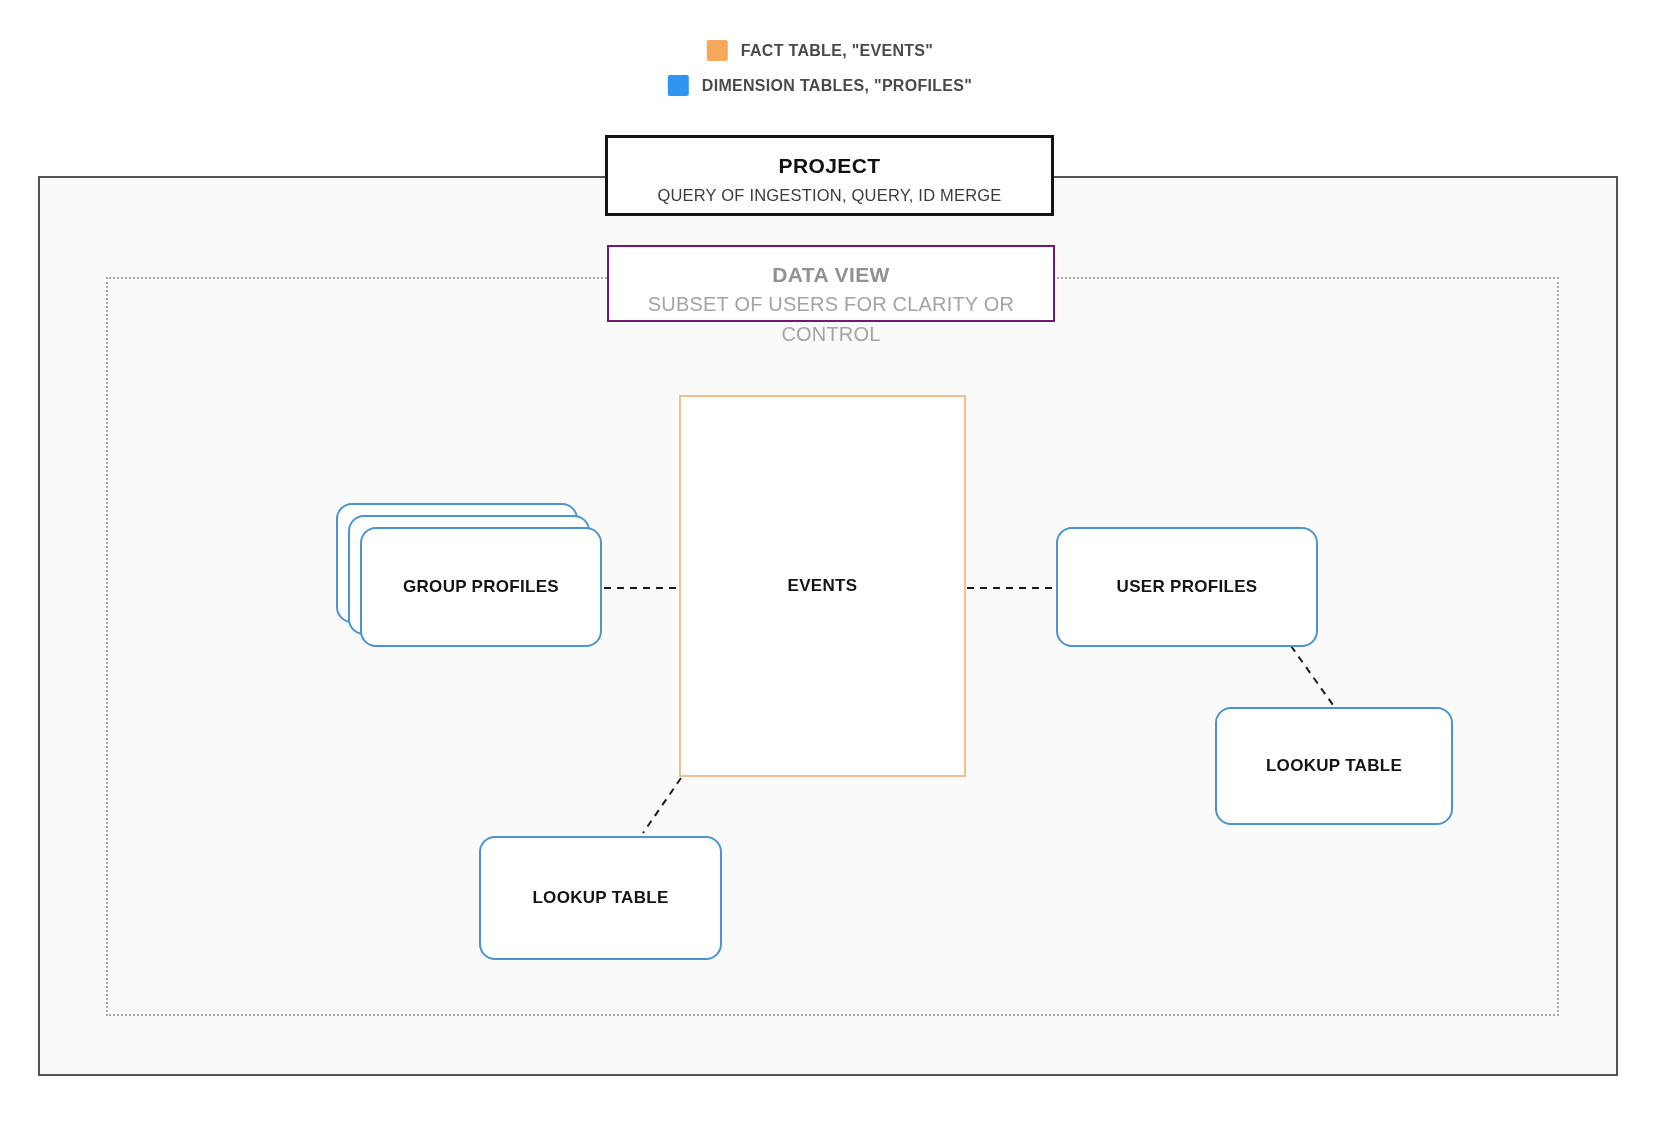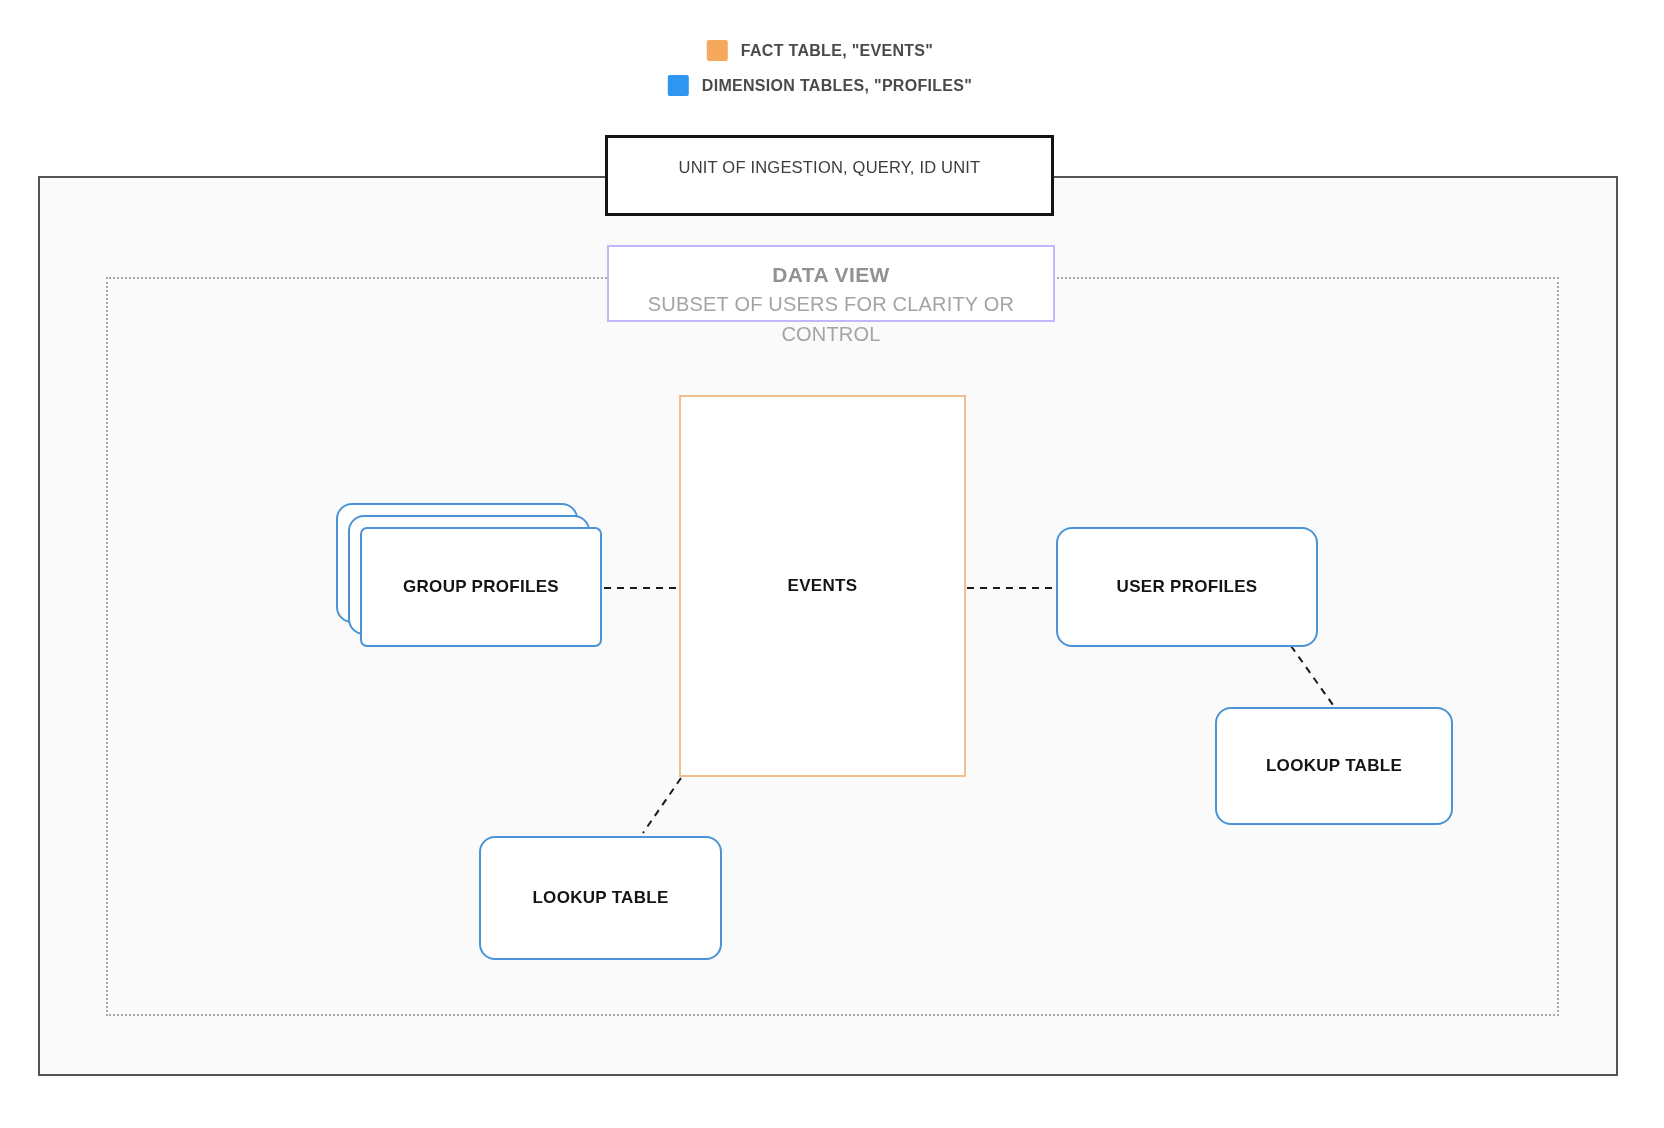"PROJECT" div.title { html: none -> <div>PROJECT</div> }
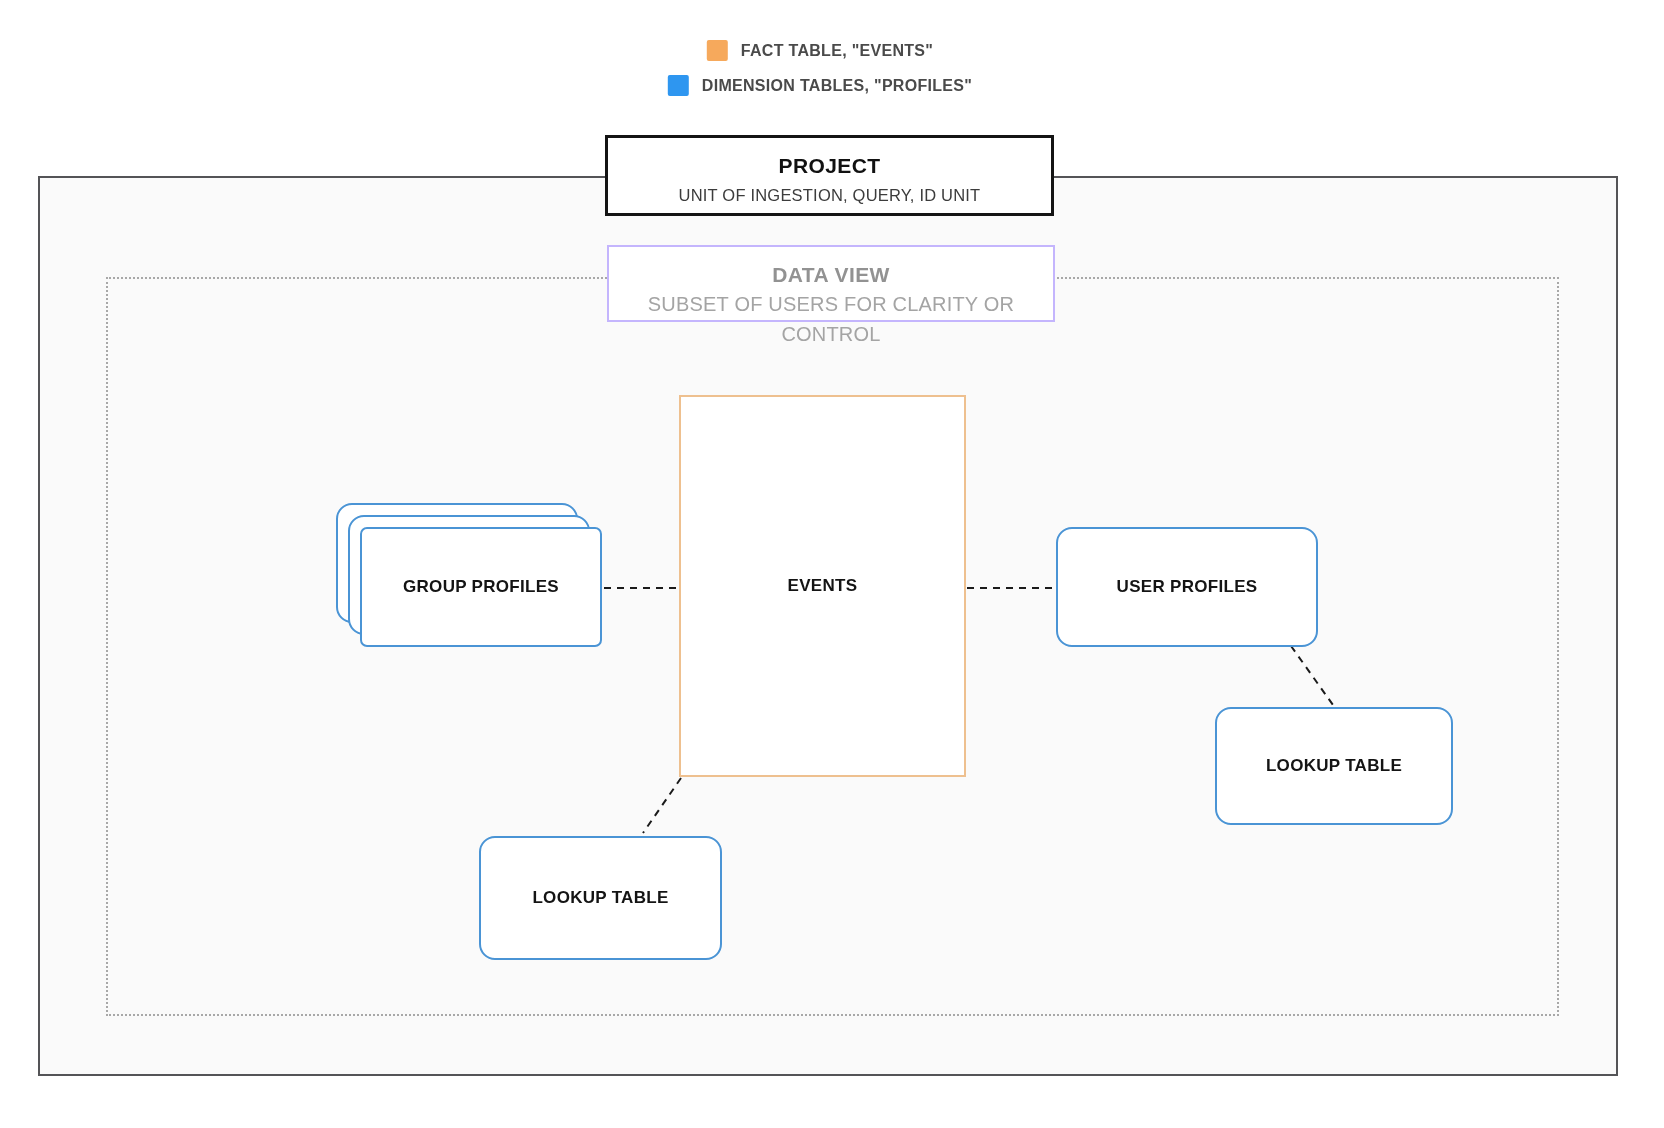"UNIT OF INGESTION, QUERY, ID" div.subtitle { text: UNIT OF INGESTION, QUERY, ID UNIT -> QUERY OF INGESTION, QUERY, ID MERGE }
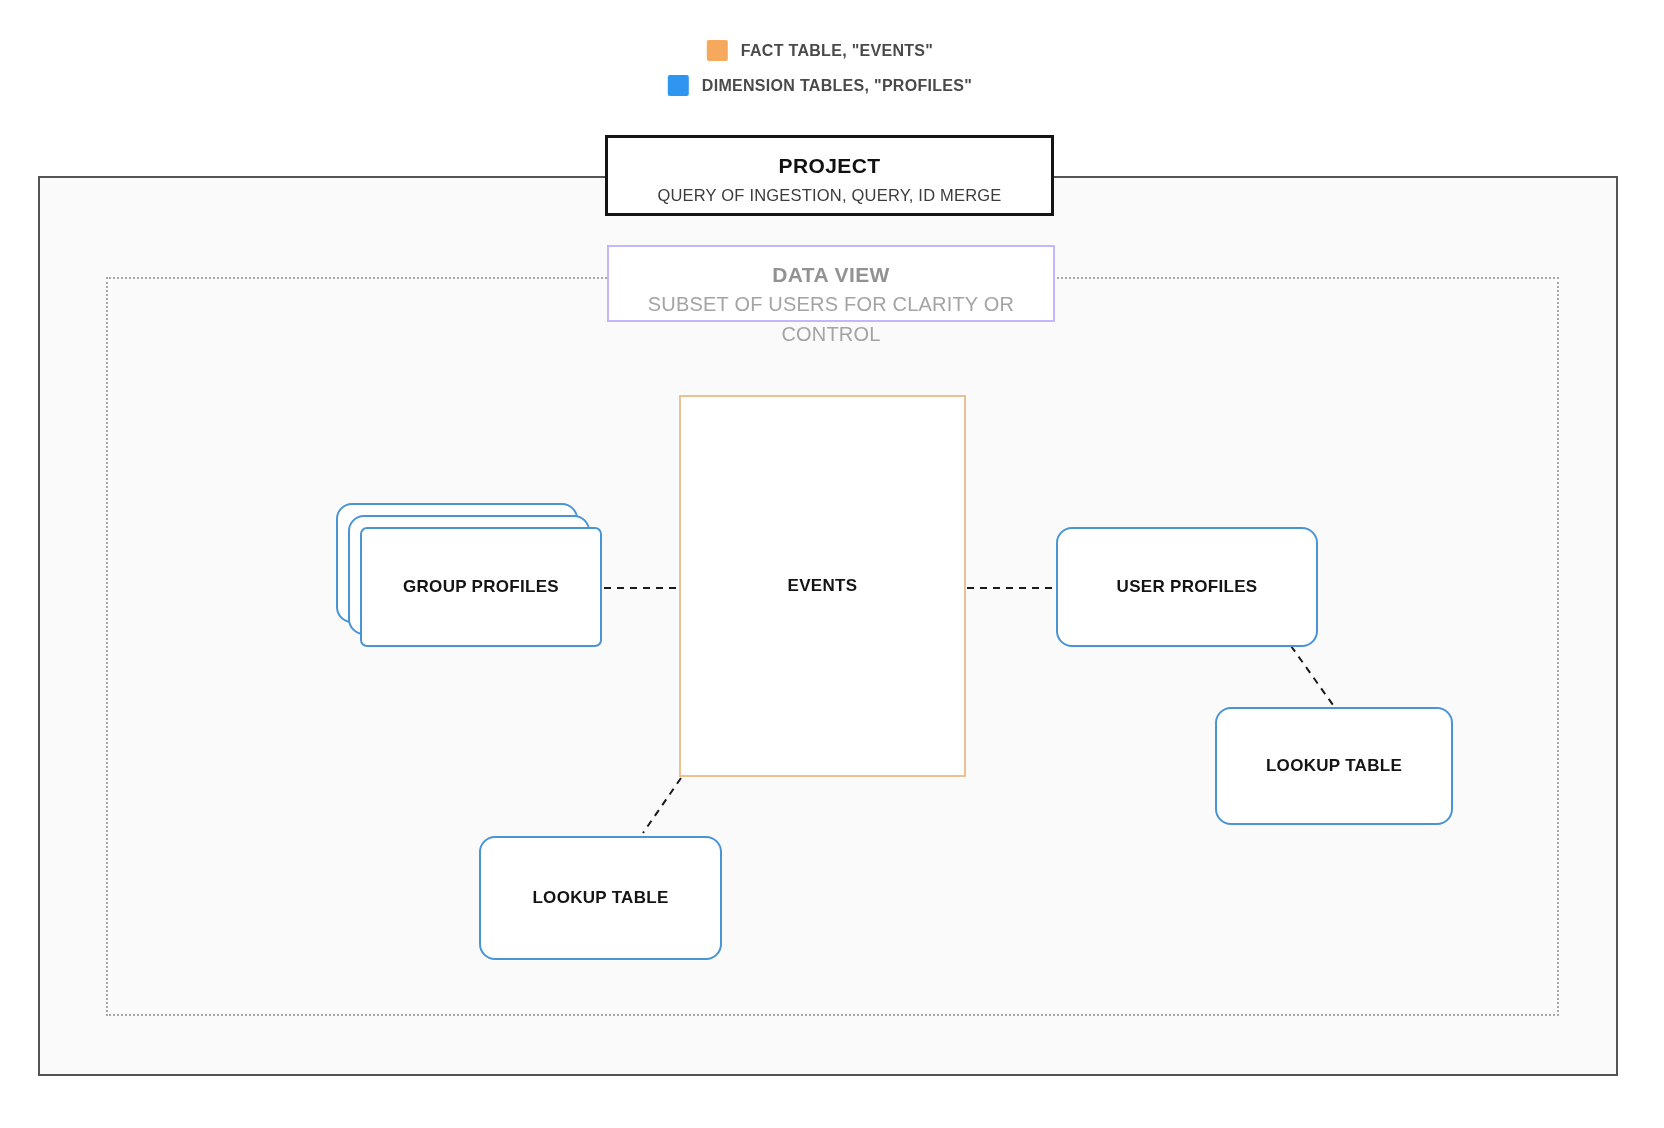"DATA VIEW" .dataview-box { border: 2px solid #c4b5fd -> 2px solid #701a75 }
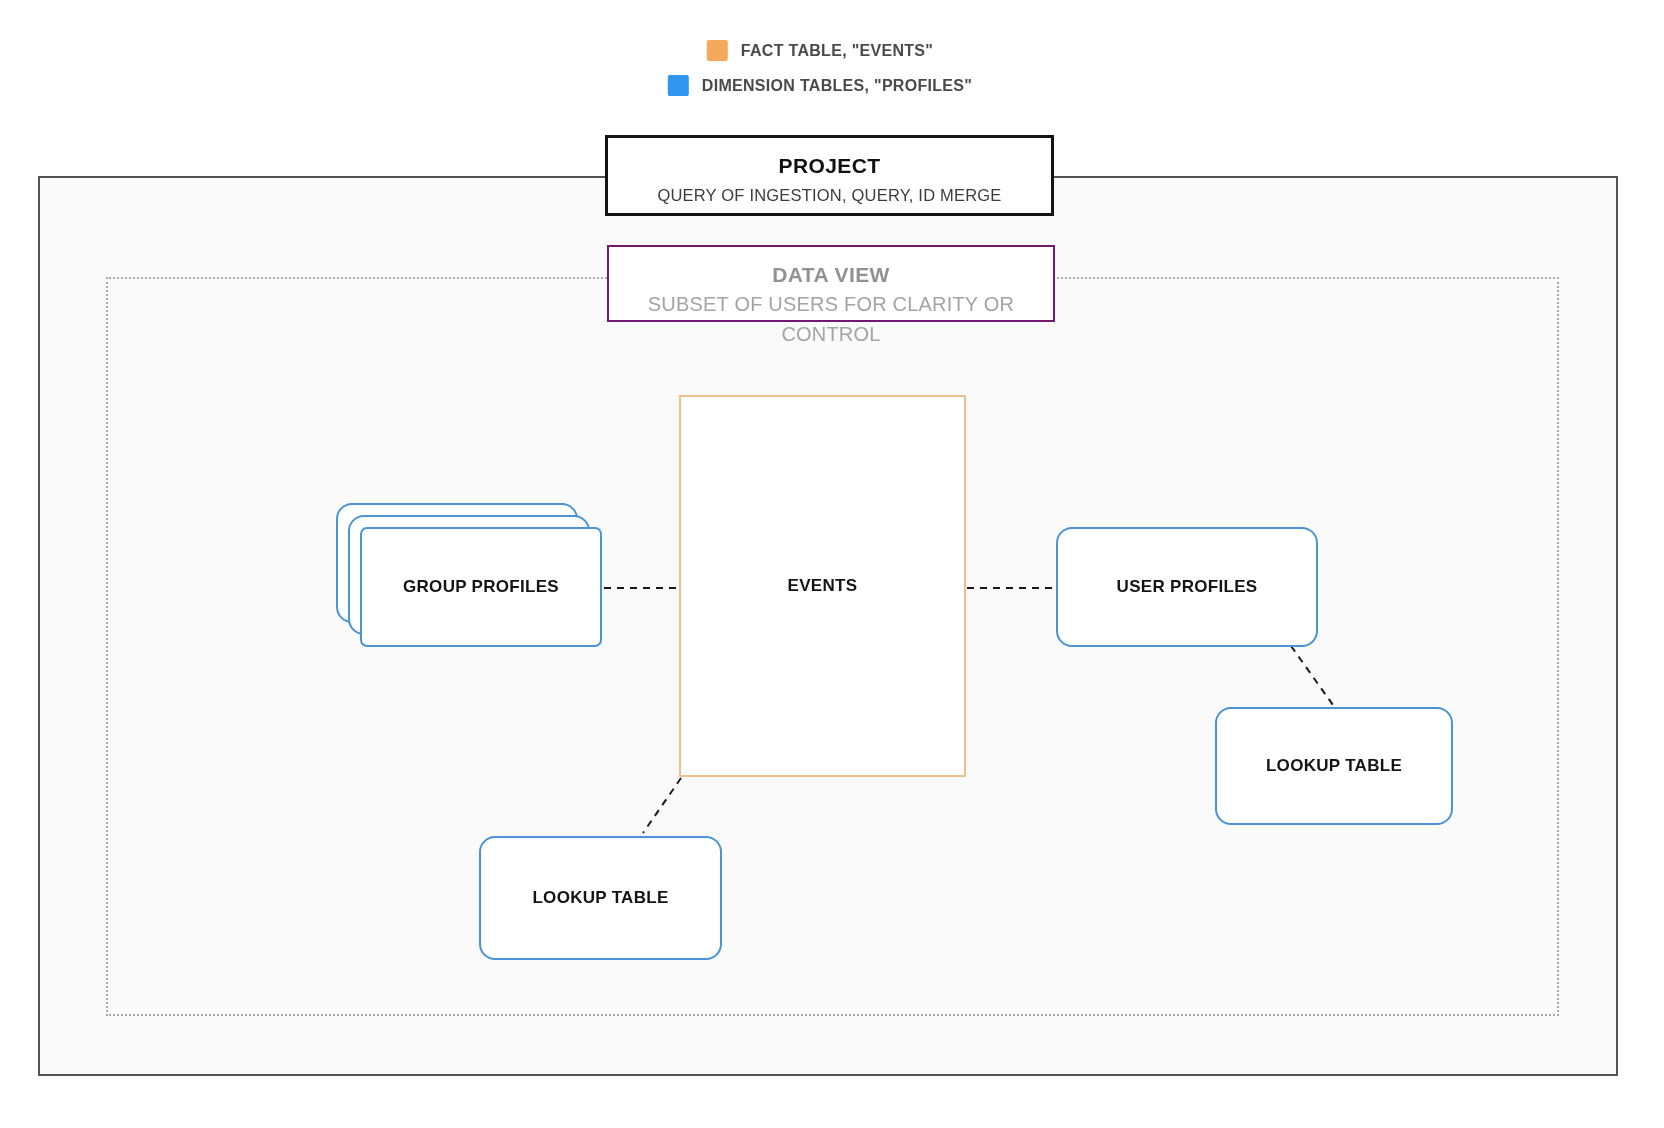"GROUP PROFILES" .group-profiles { border-radius: 7px -> none }
